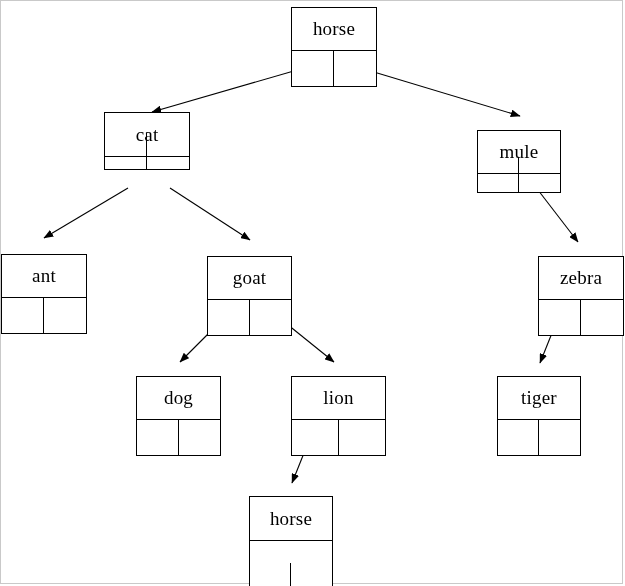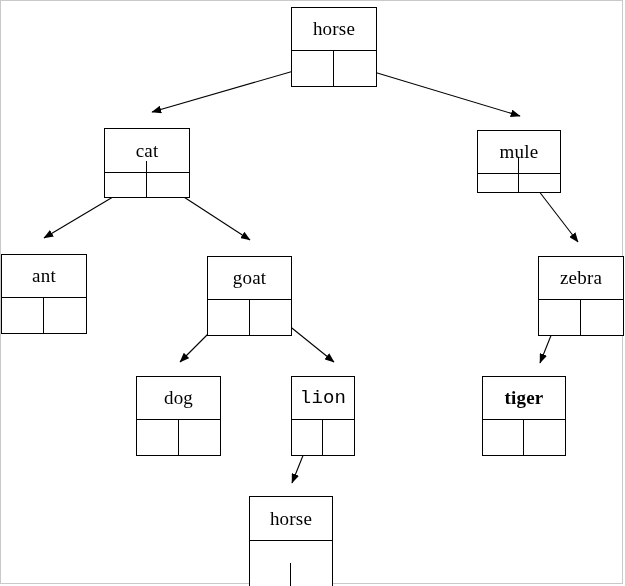"cat" div.node { height: 70px -> 58px; top: 128px -> 112px }
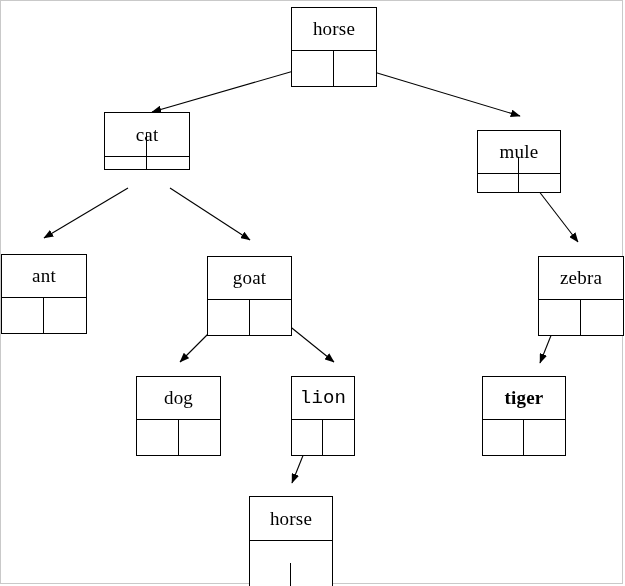"lion" div.node { font-family: Liberation Mono, monospace -> none; width: 64px -> 95px }
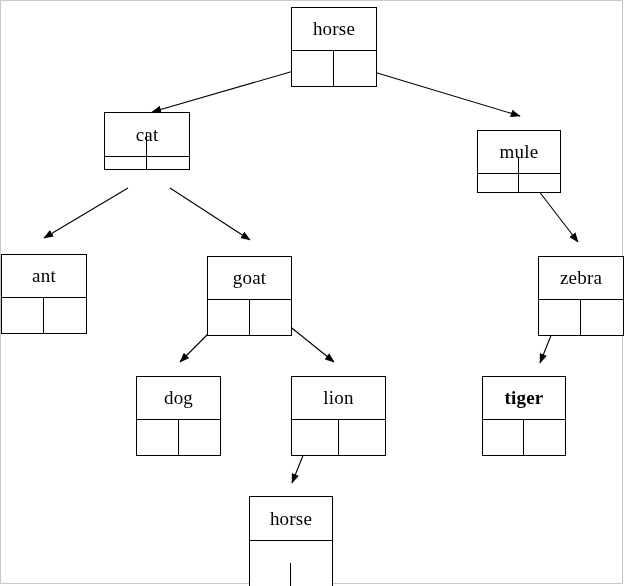"tiger" div.node { font-weight: bold -> none; left: 482px -> 497px }
